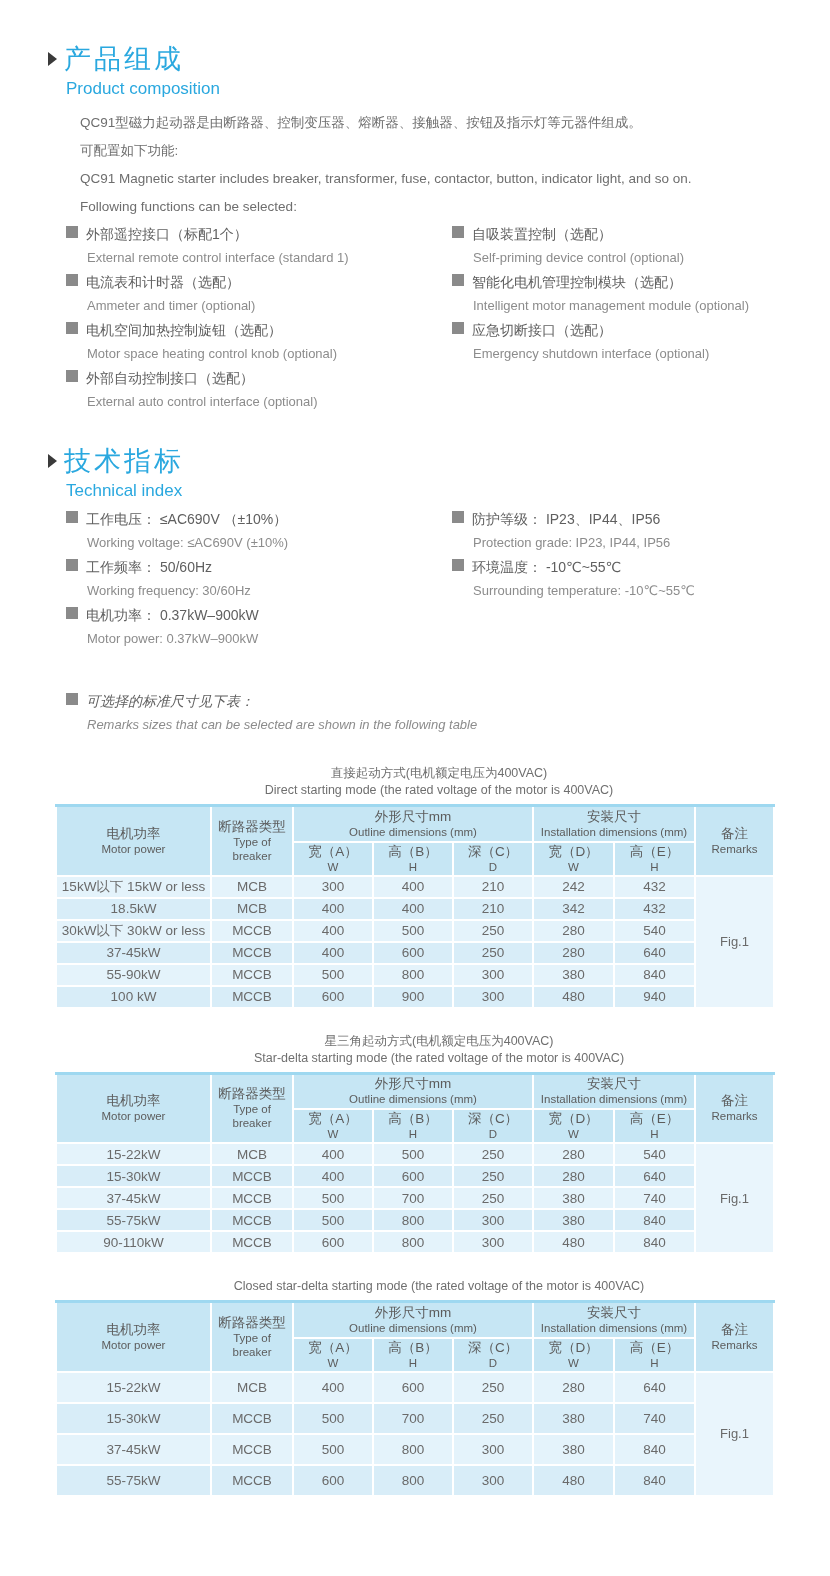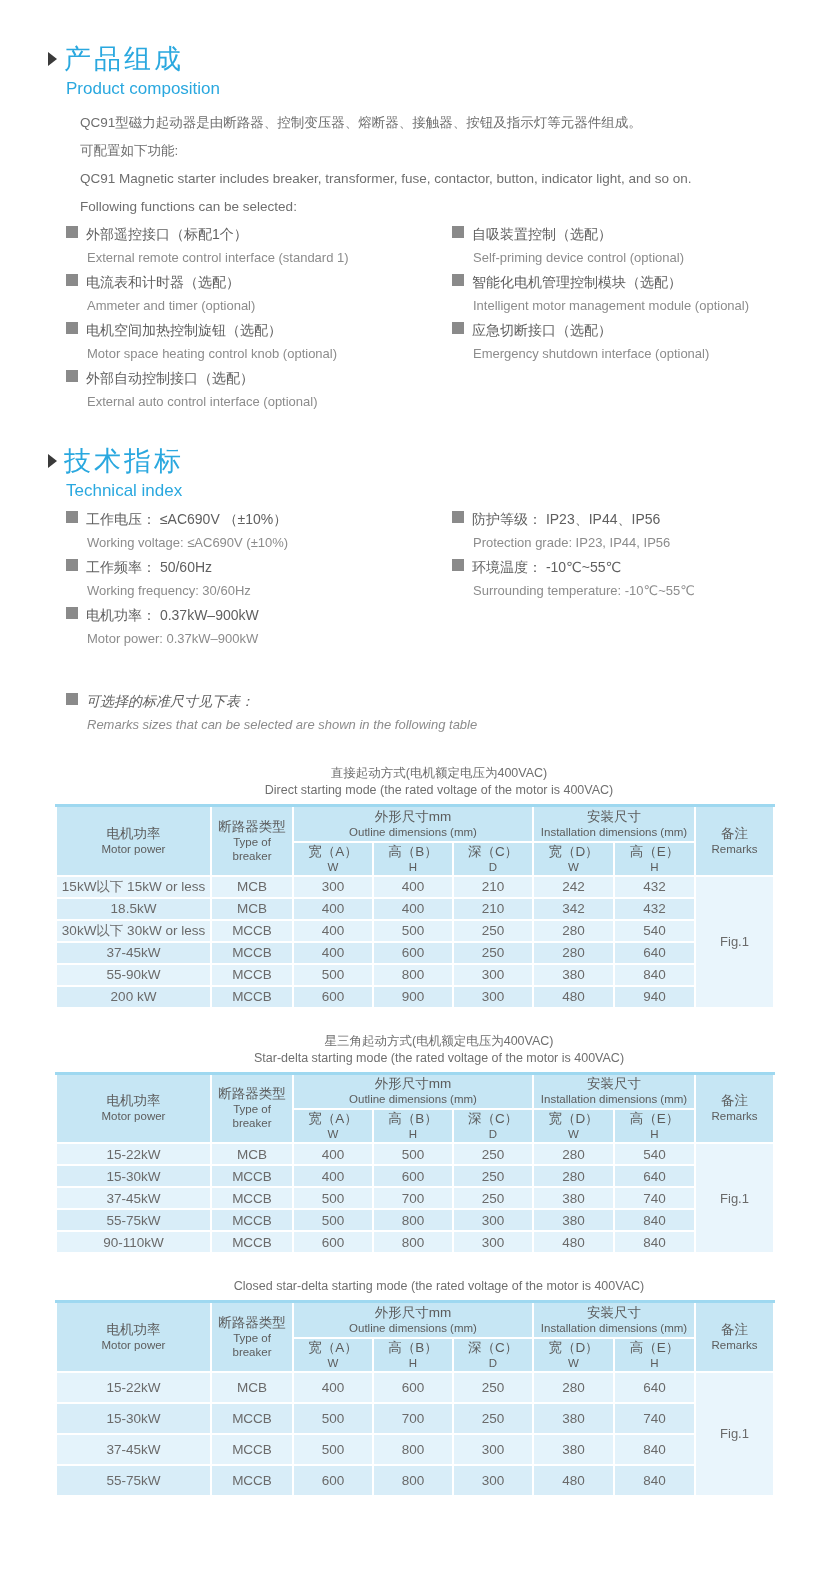"200 kW" td { text: 200 -> 100 }
